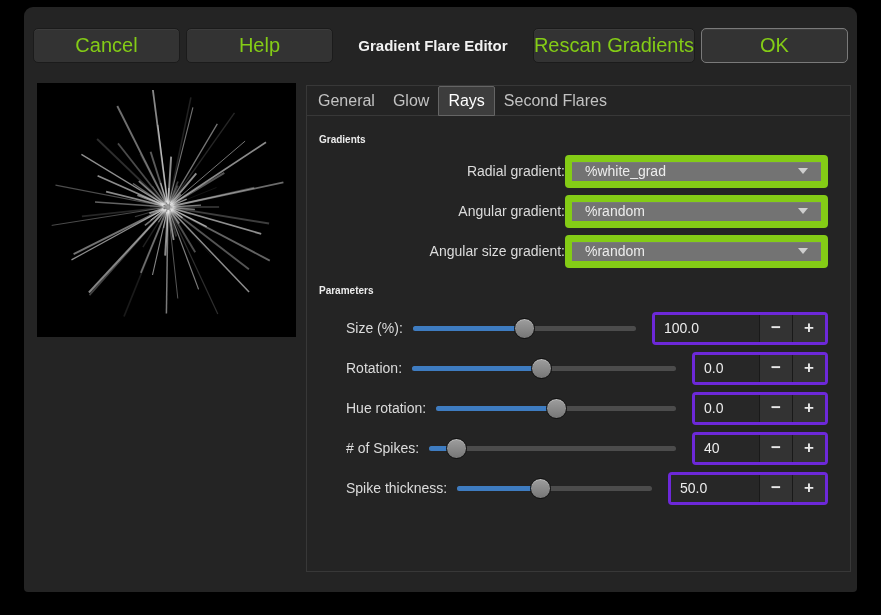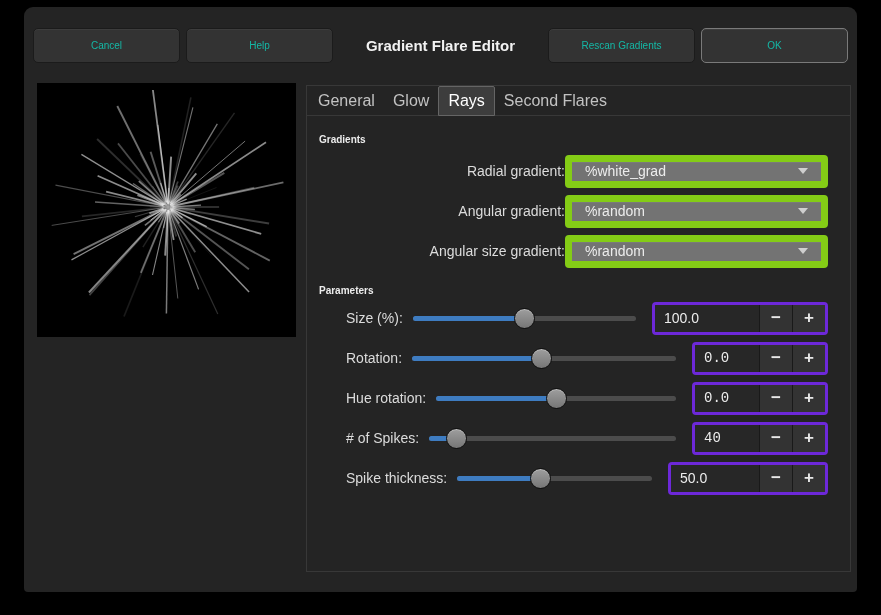"Cancel" .btn { color: #14b8a6 -> #84cc16; font-size: 10px -> 20px }
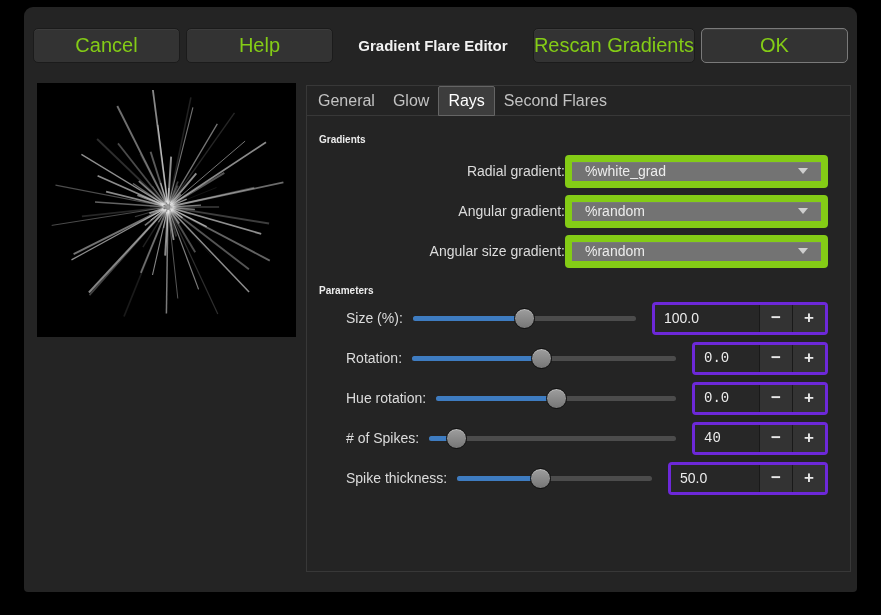"Parameters" .section-heading.params { margin-bottom: 2px -> 12px }
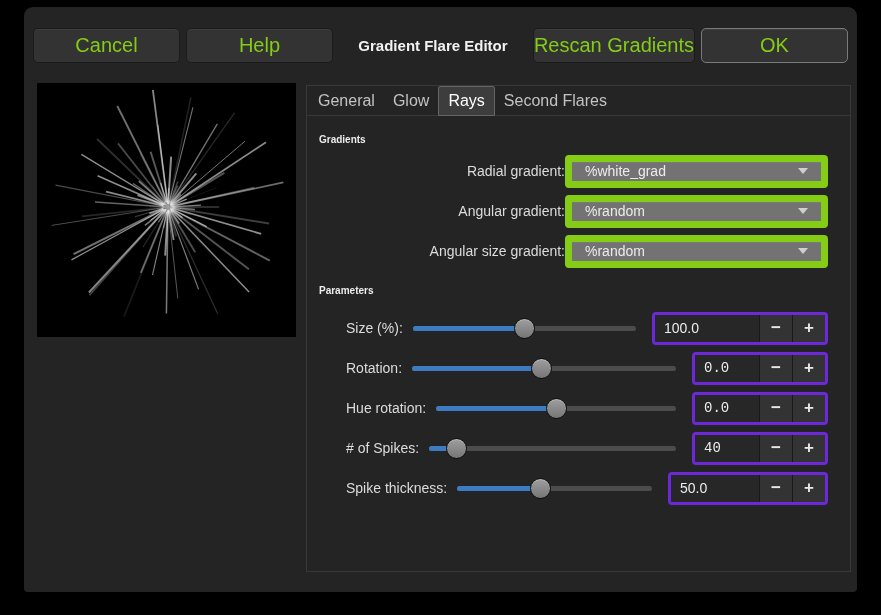"0.0" .w-sm { font-family: Liberation Mono, monospace -> none }
